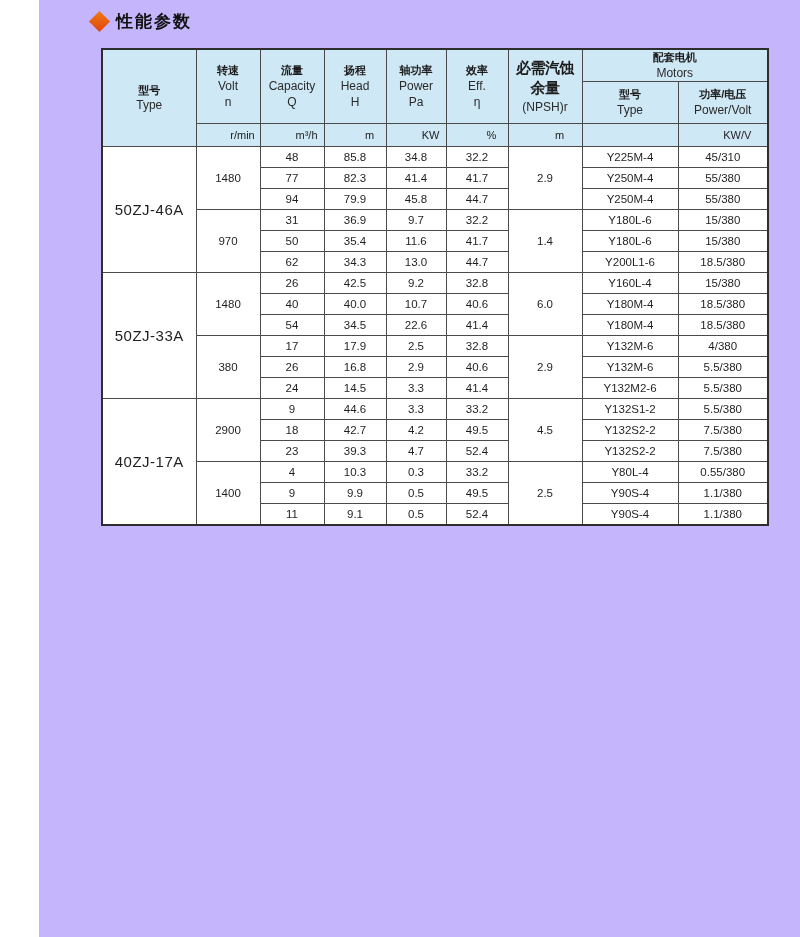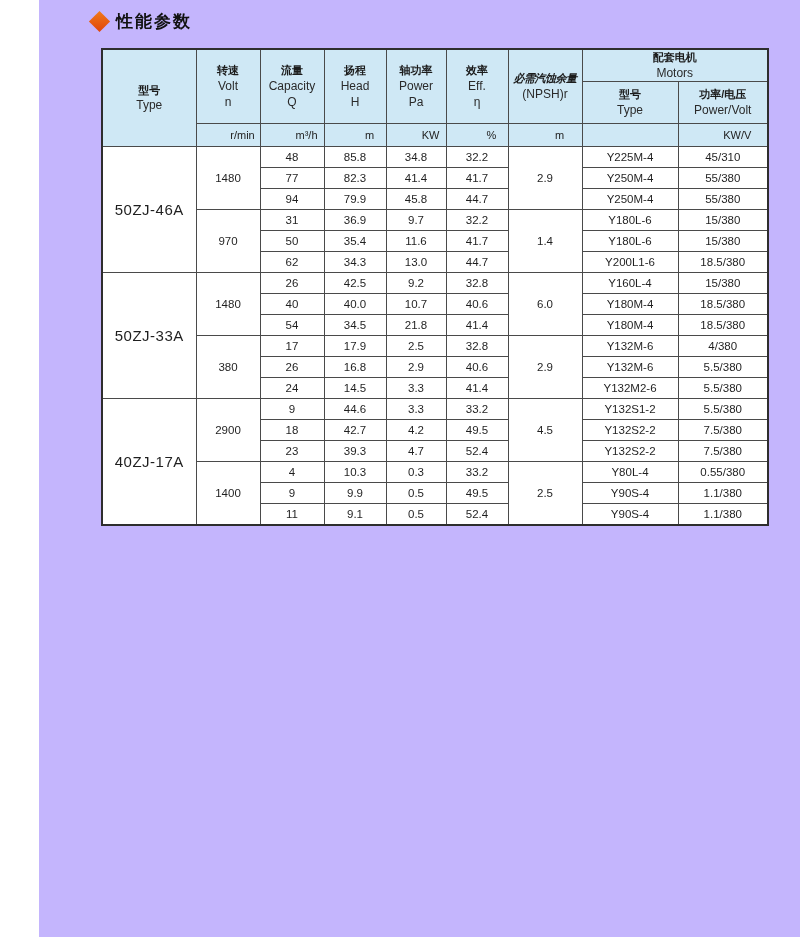"必需汽蚀余量" .hdr-small .hdr-zh { font-size: 11px -> 15px; font-style: italic -> none }
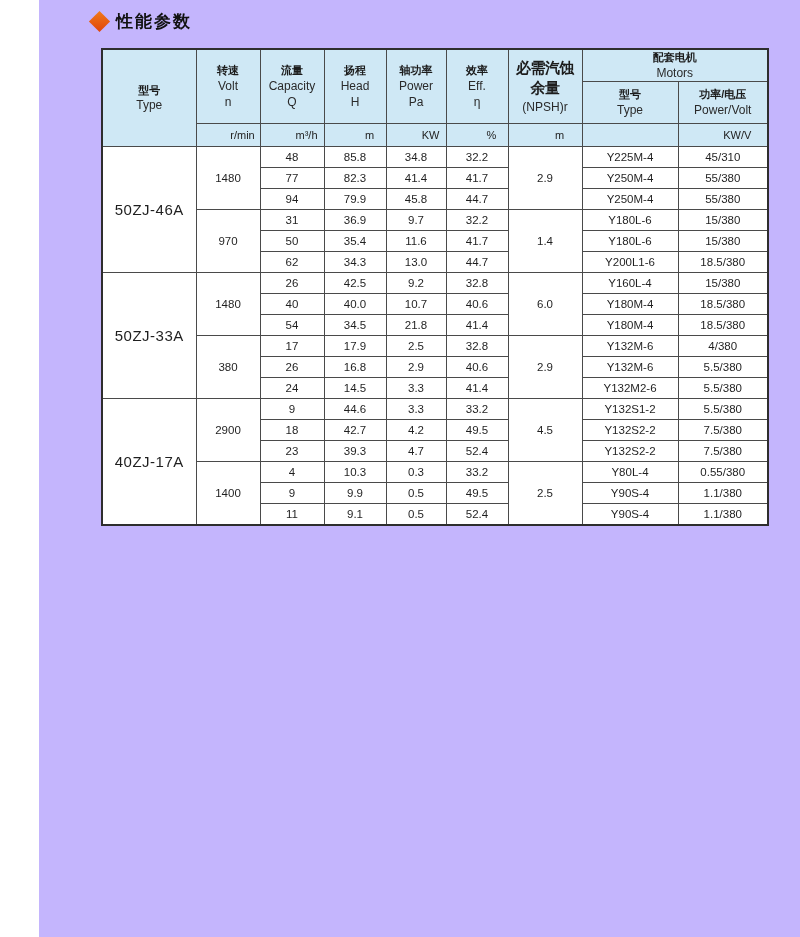"21.8" td { text: 21.8 -> 22.6 }
